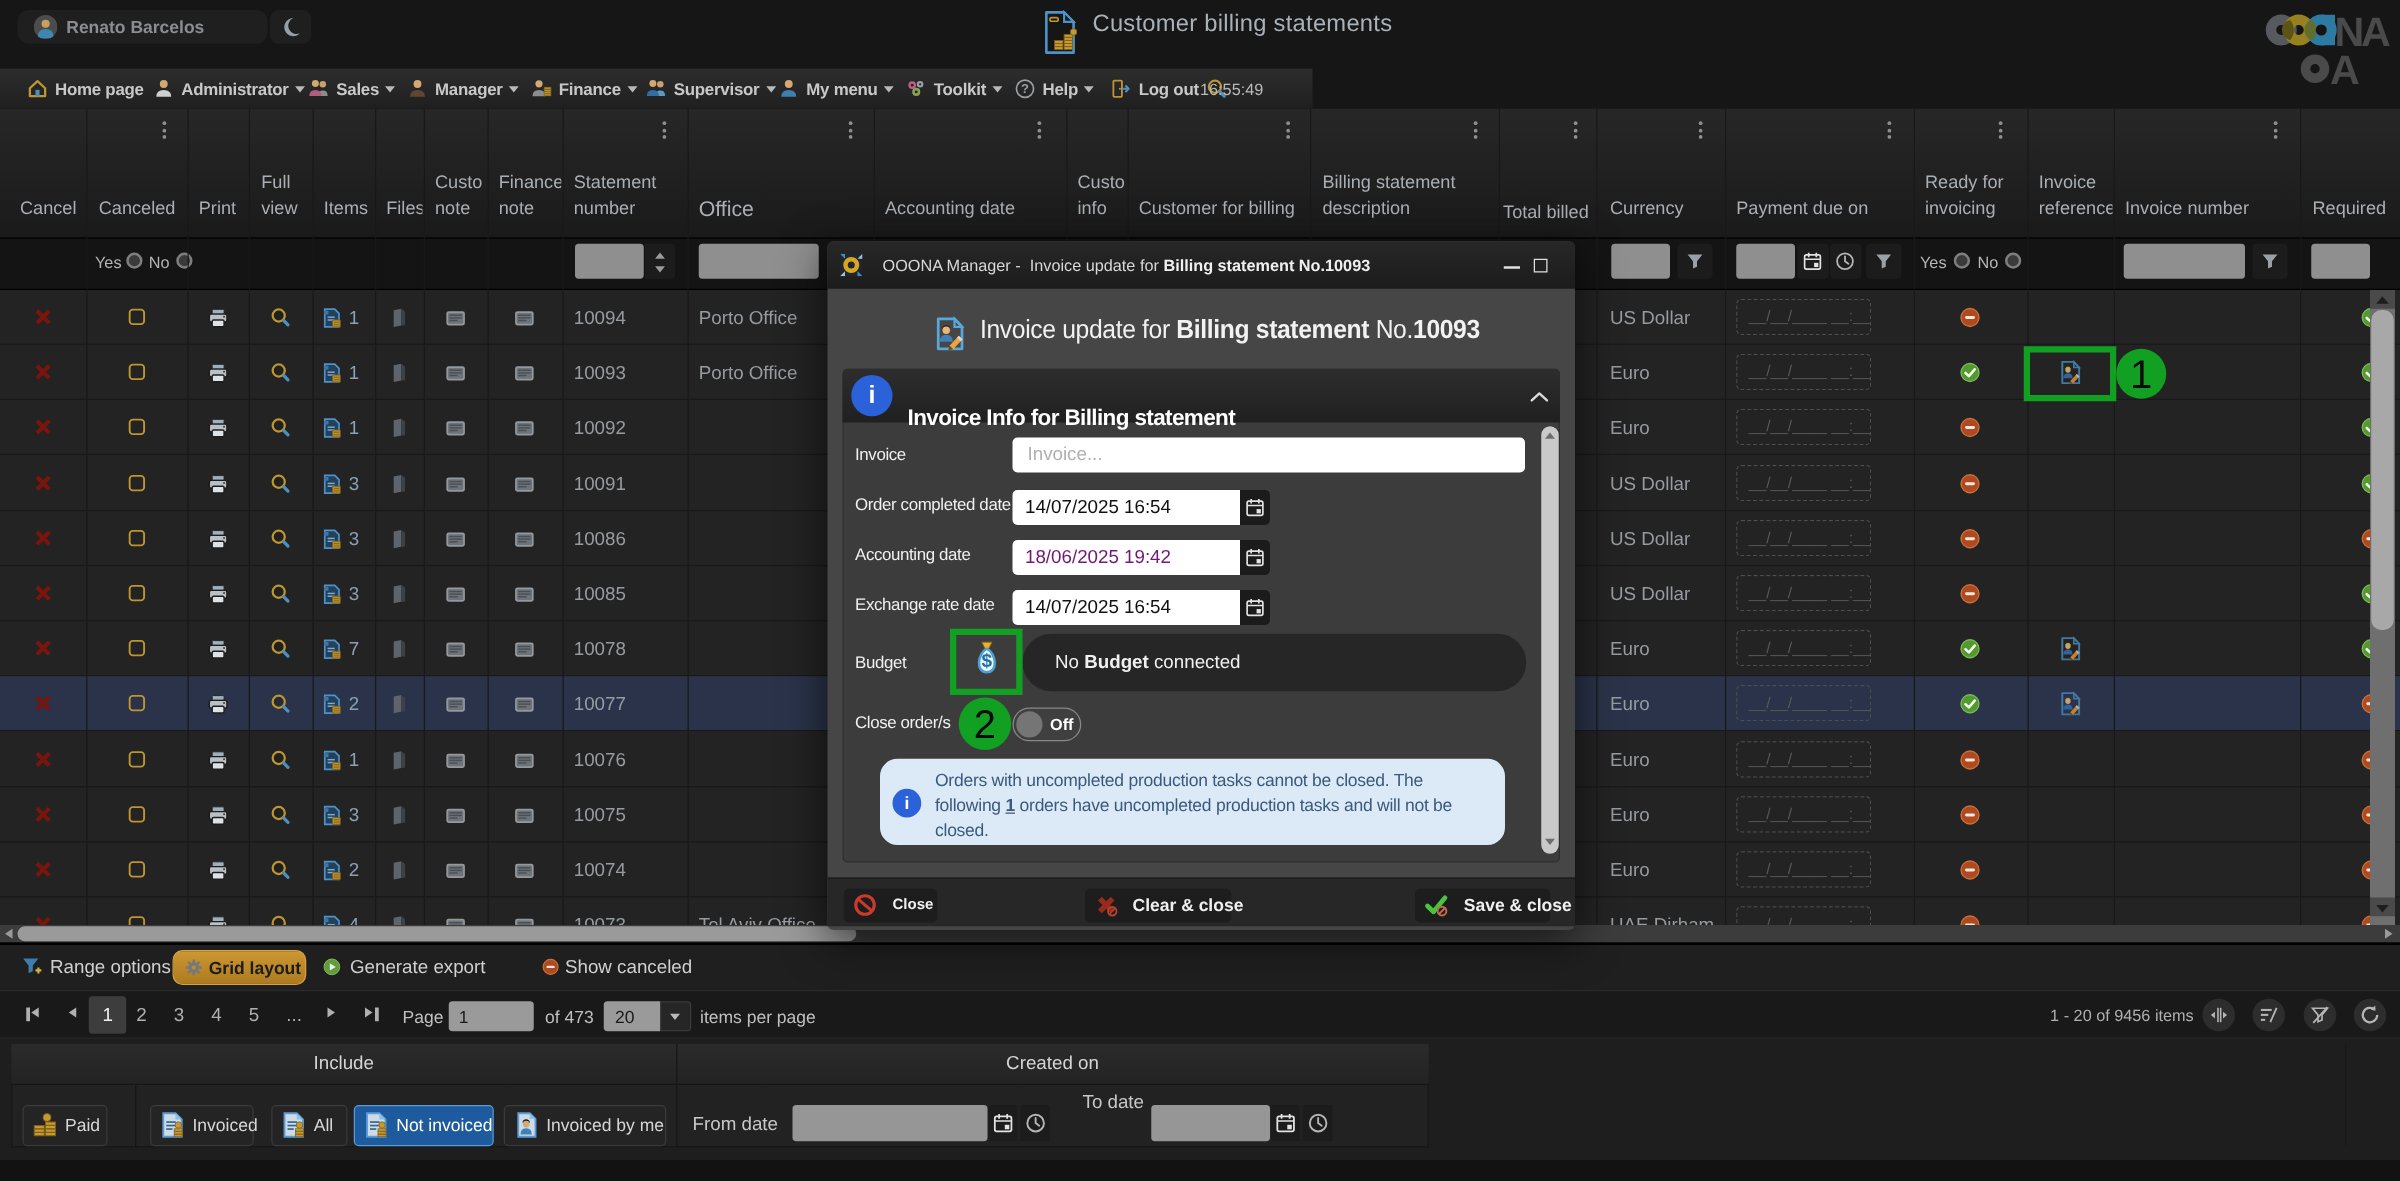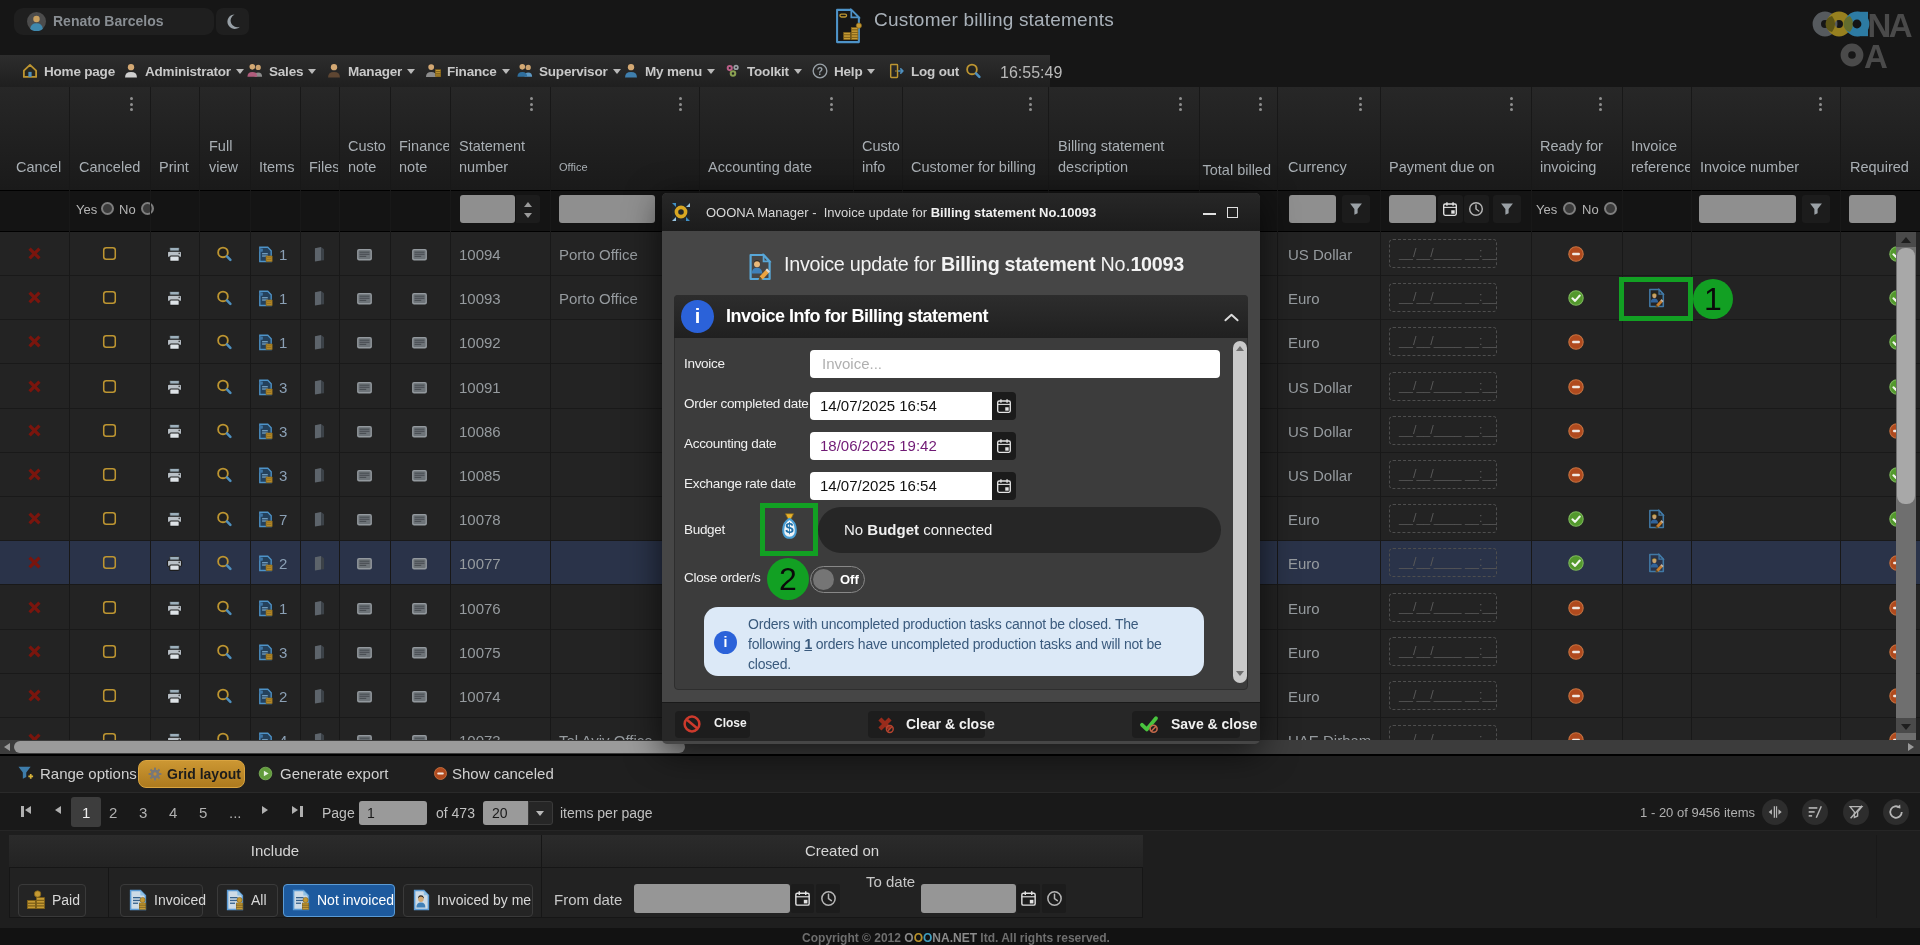"16:55:49" div.ab { font-size: 16px -> 13px; left: 1000px -> 960px }
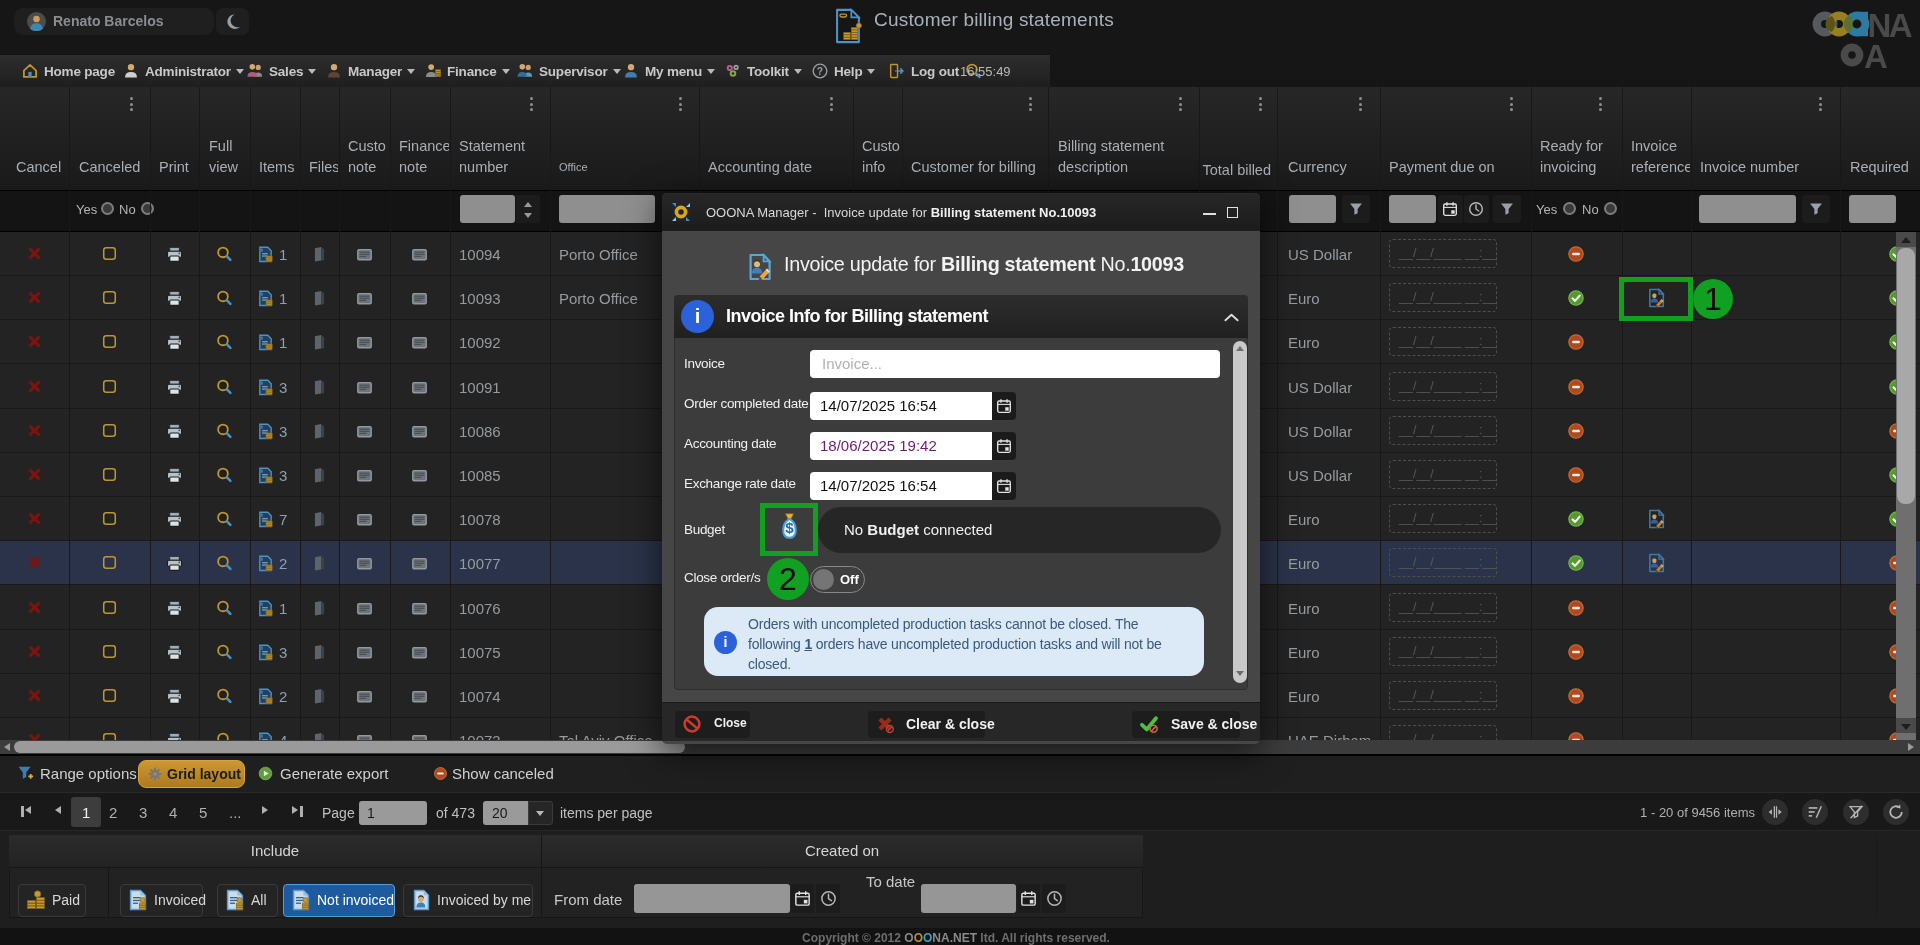"Office" div.ab { font-size: 11px -> 17px }
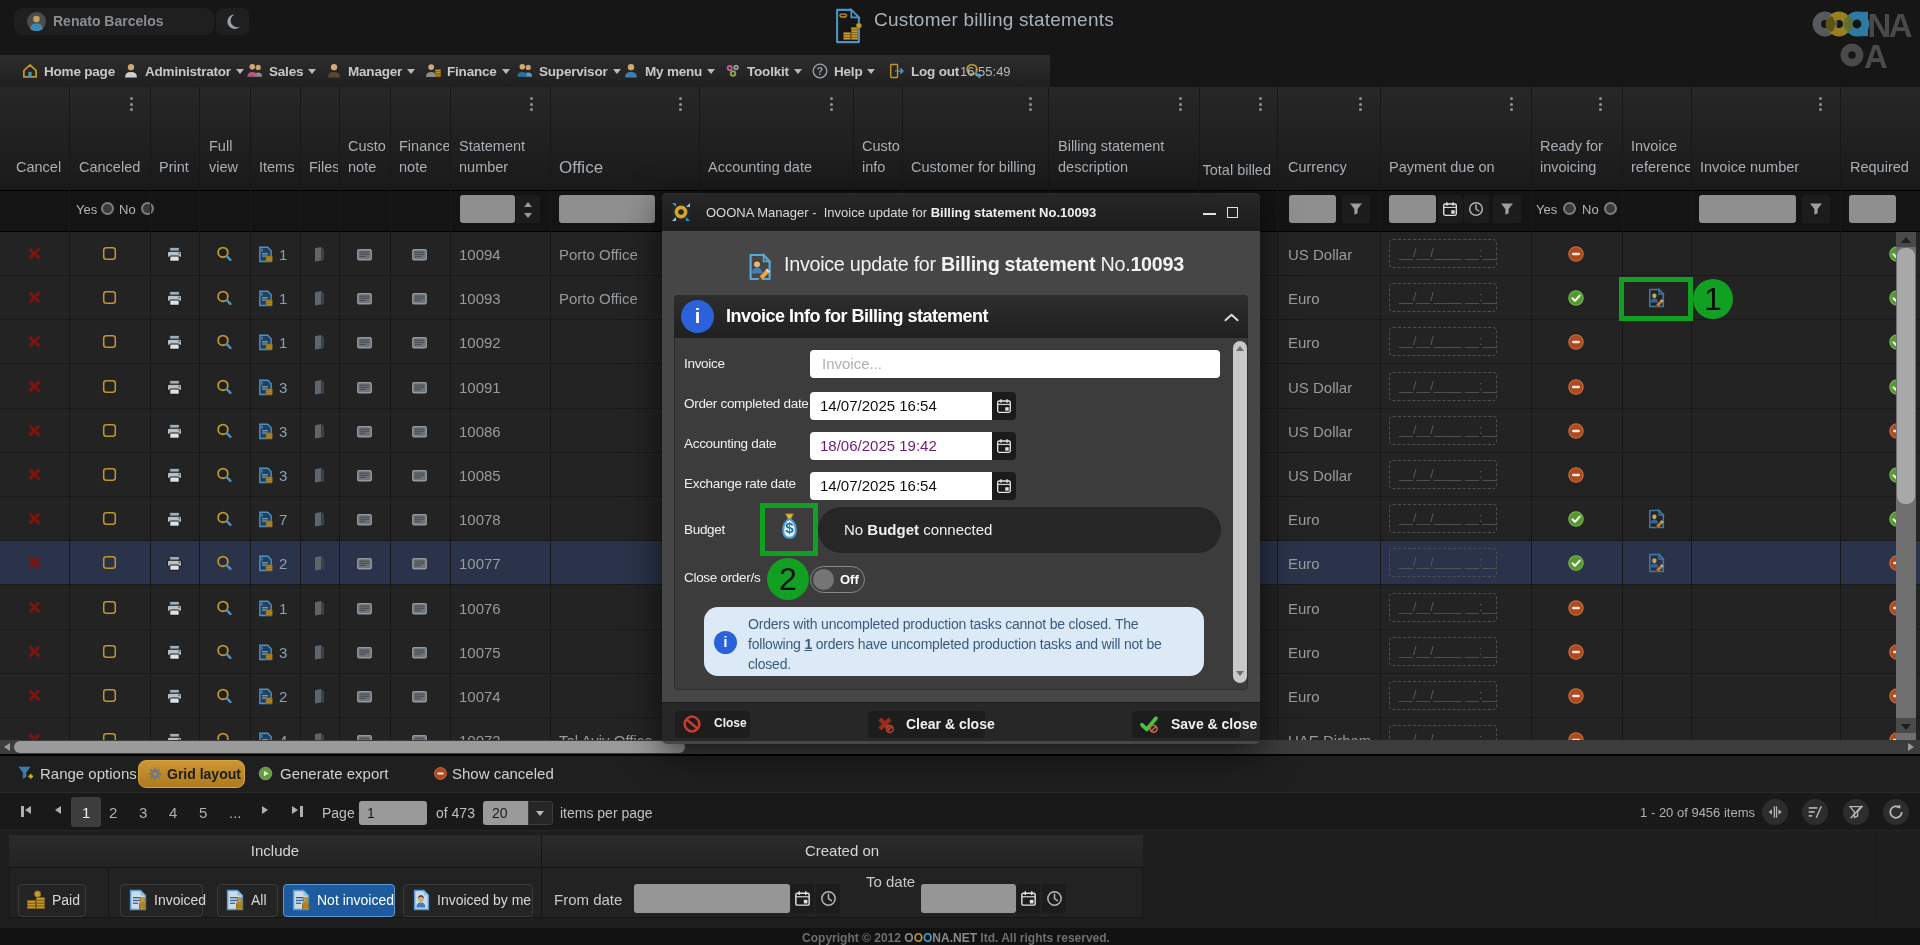"Invoice Info for Billing statement" div.ab { top: 113px -> 131px }
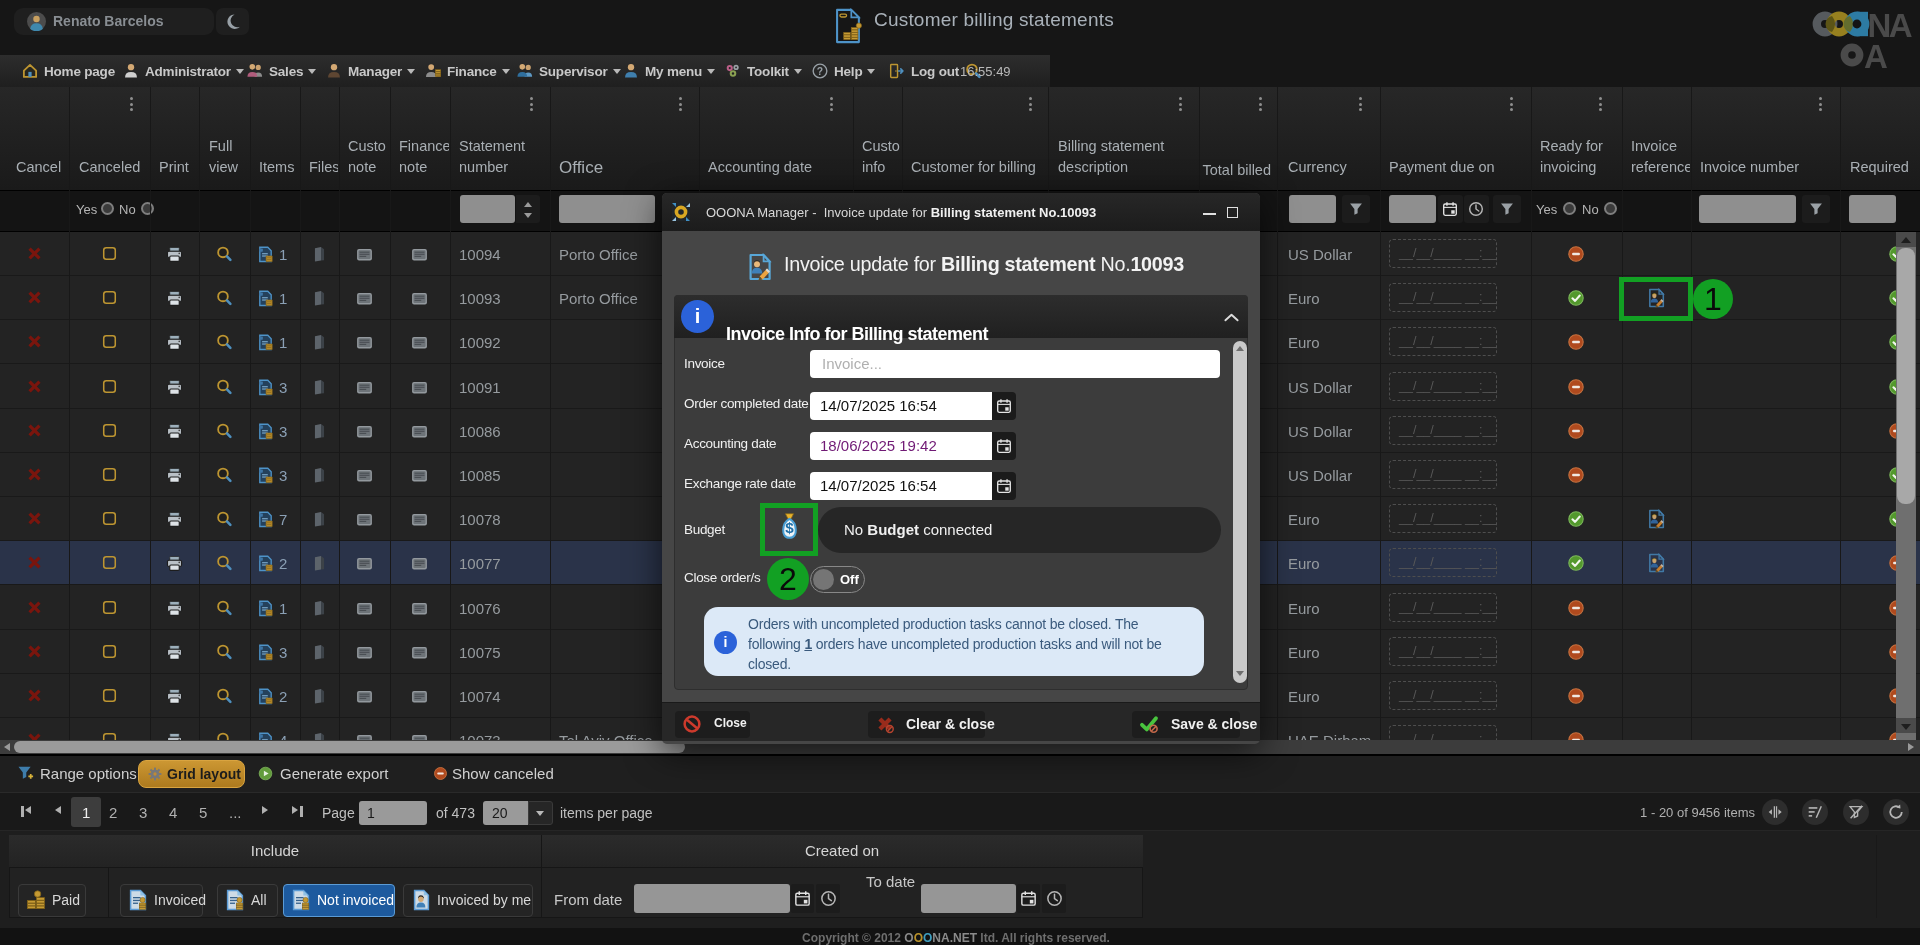"Copyright © 2012 OOONA.NET ltd." div.ab { html: <div>Copyright © 2012 <span>O</span><span>O</span><span>O</span><span>NA.NET</span> ltd. All rights reserved.</div> -> none }
